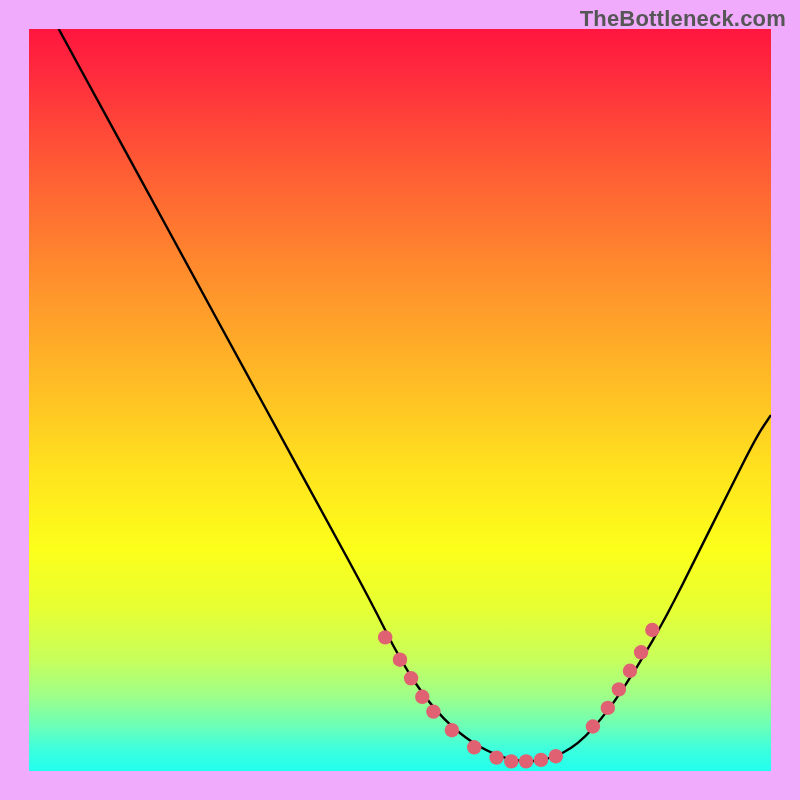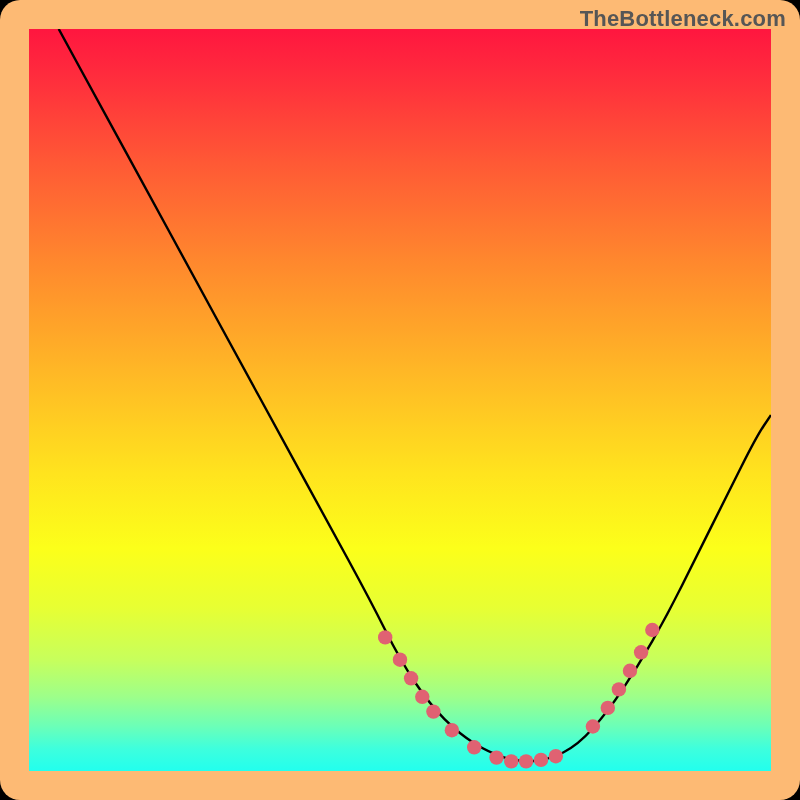"TheBottleneck.com" .frame { background: #fdba74 -> #f0abfc; border-radius: 20px -> none }
